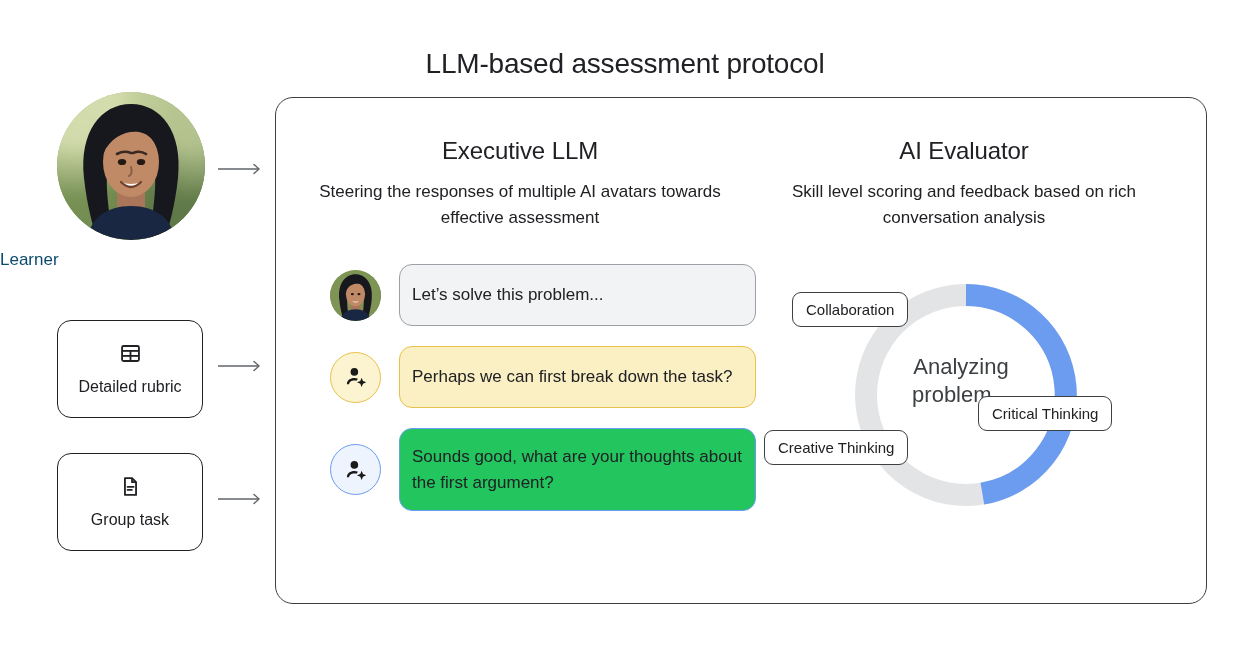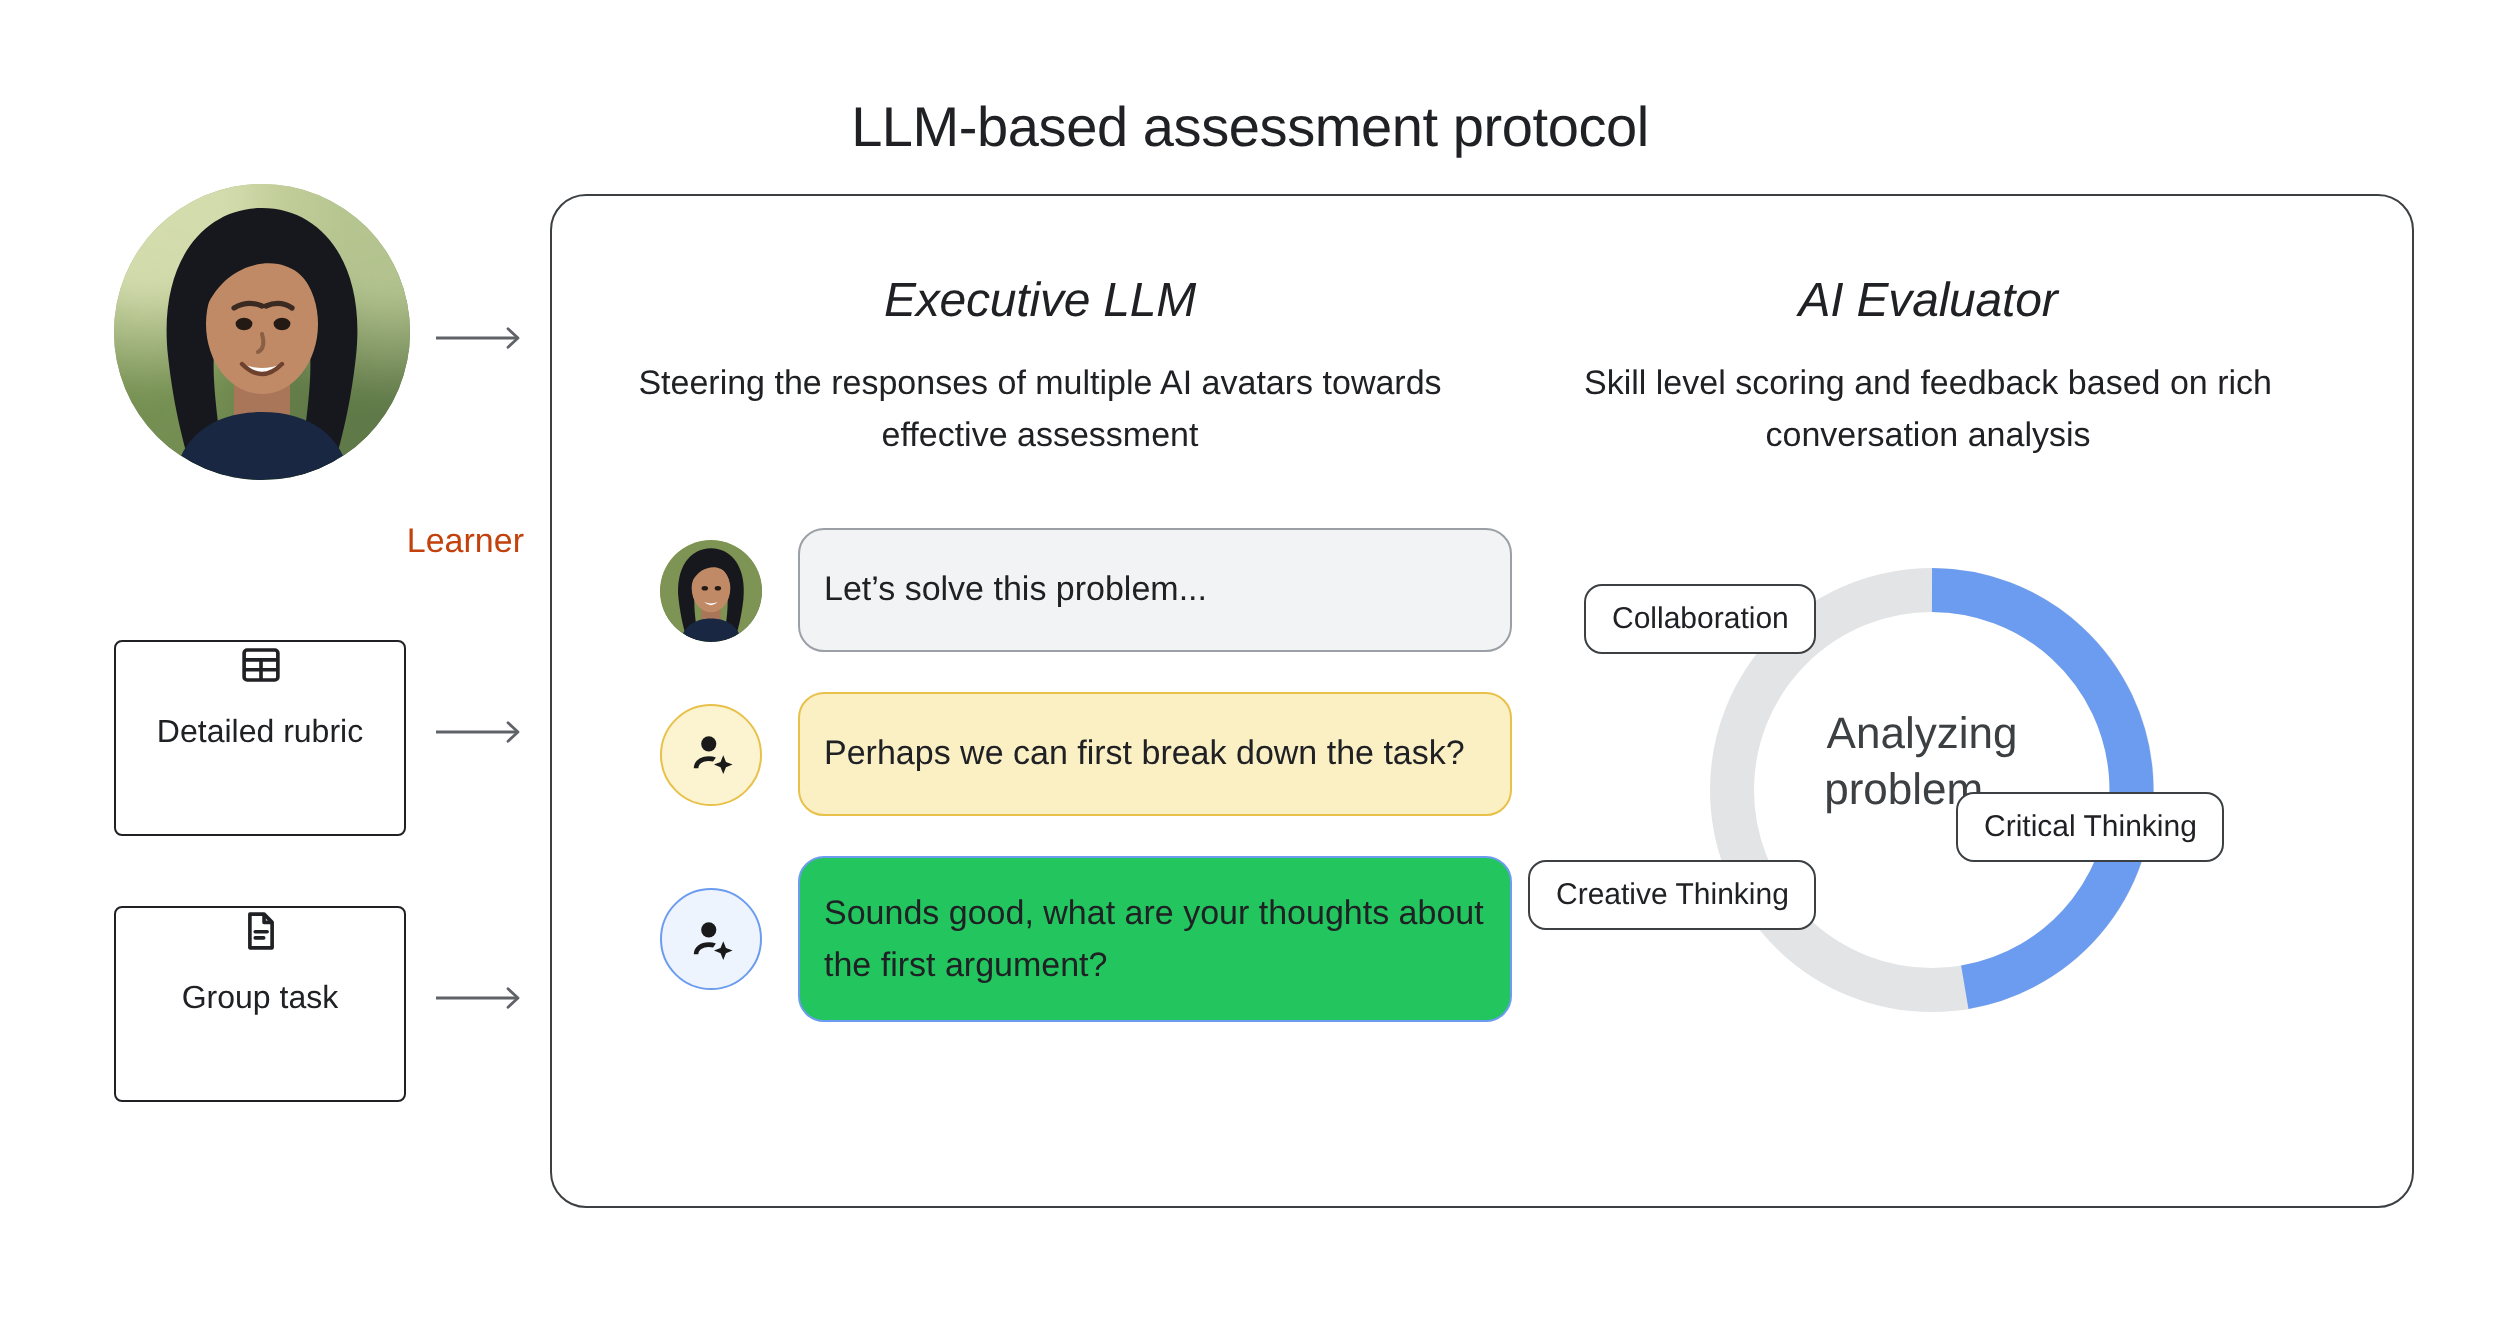"Executive LLM" .col-title { font-style: italic -> none }
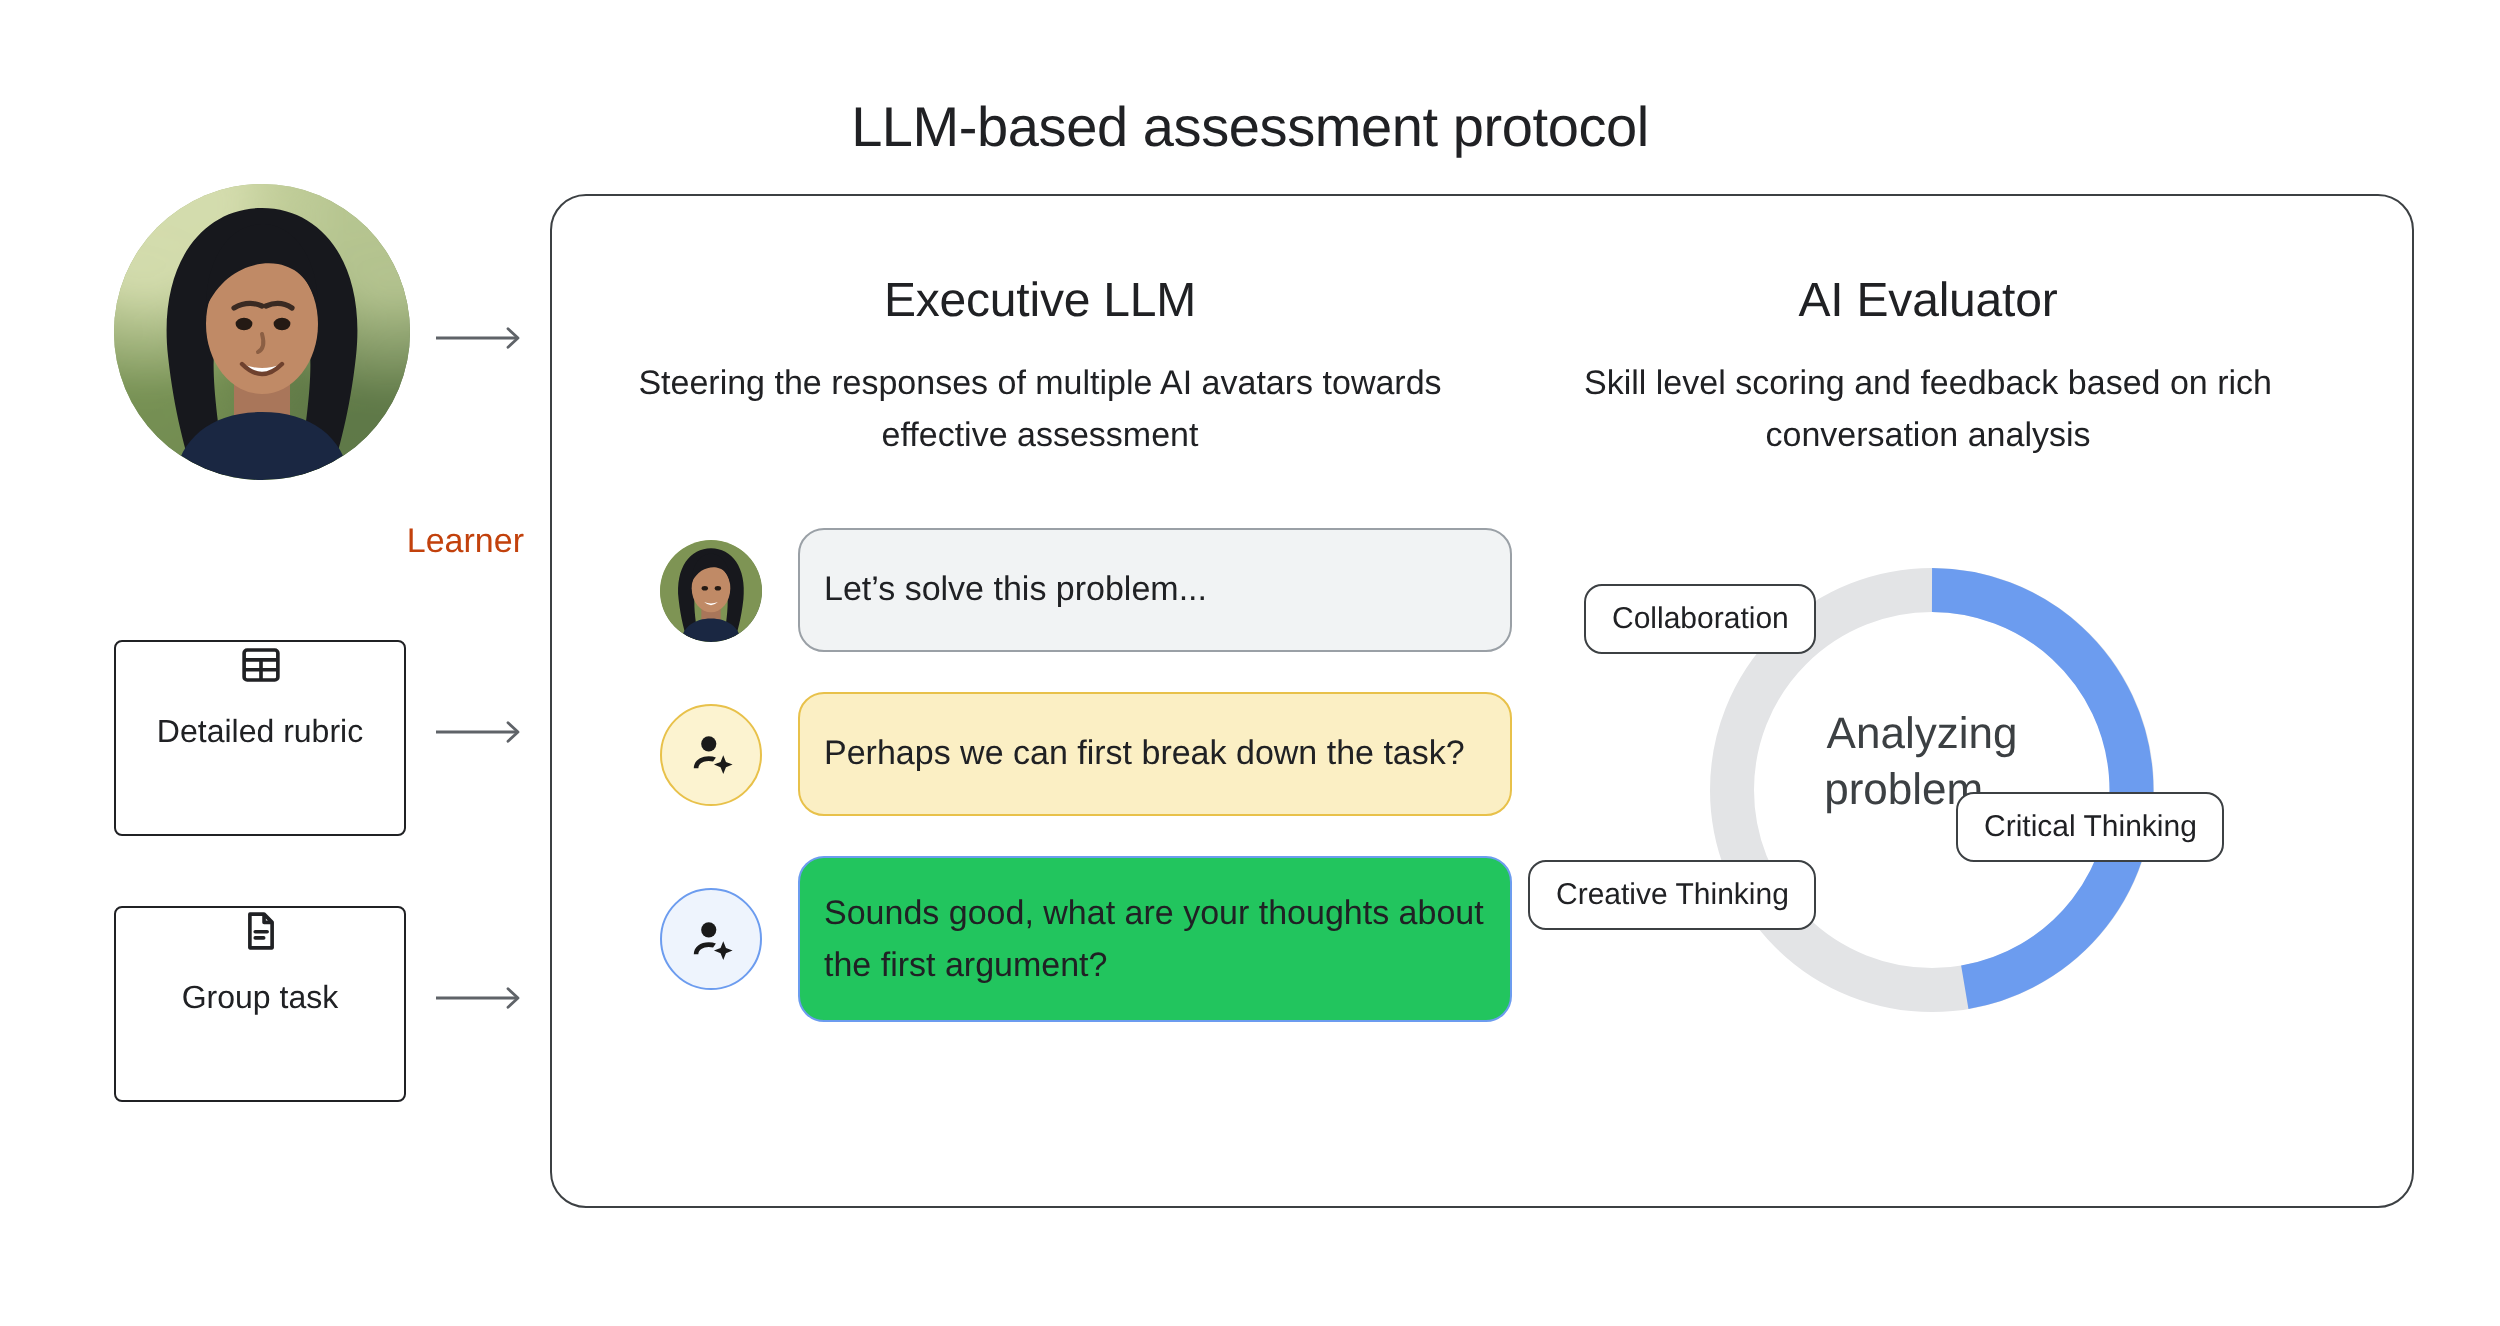"Learner" .avatar-caption { color: #c2410c -> #0c4a6e; margin-top: 21px -> 10px; text-align: right -> left }
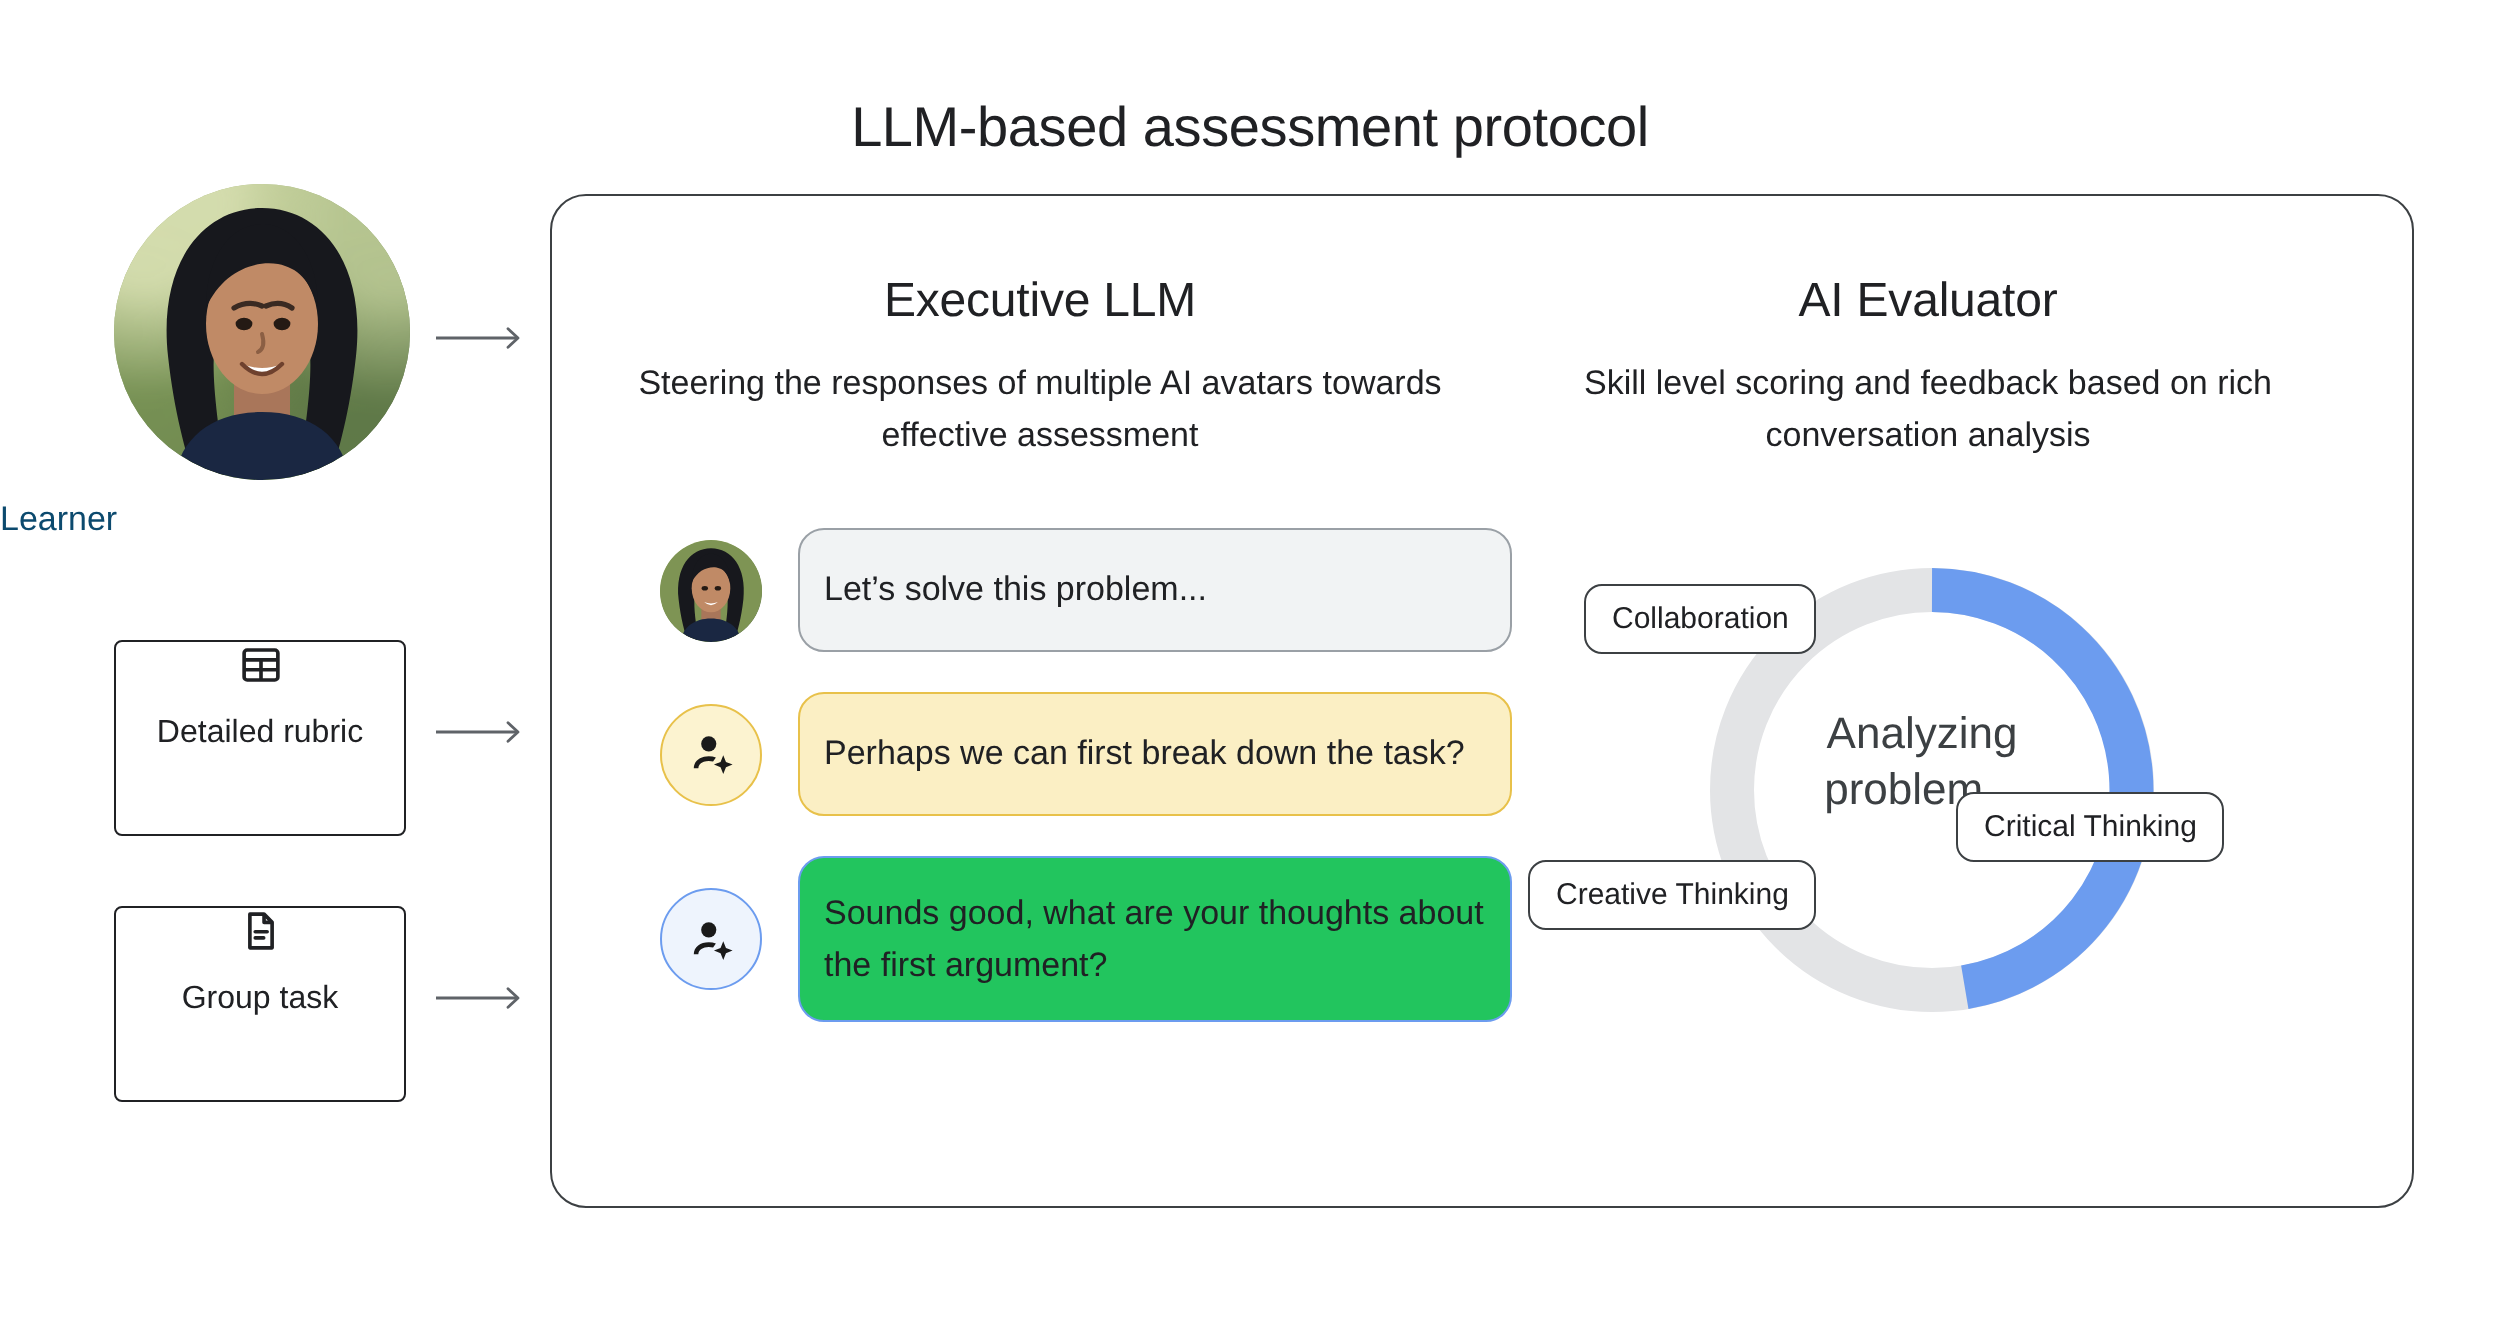"Detailed rubric" .rail-card { border-radius: 4px -> 14px; justify-content: none -> center }
